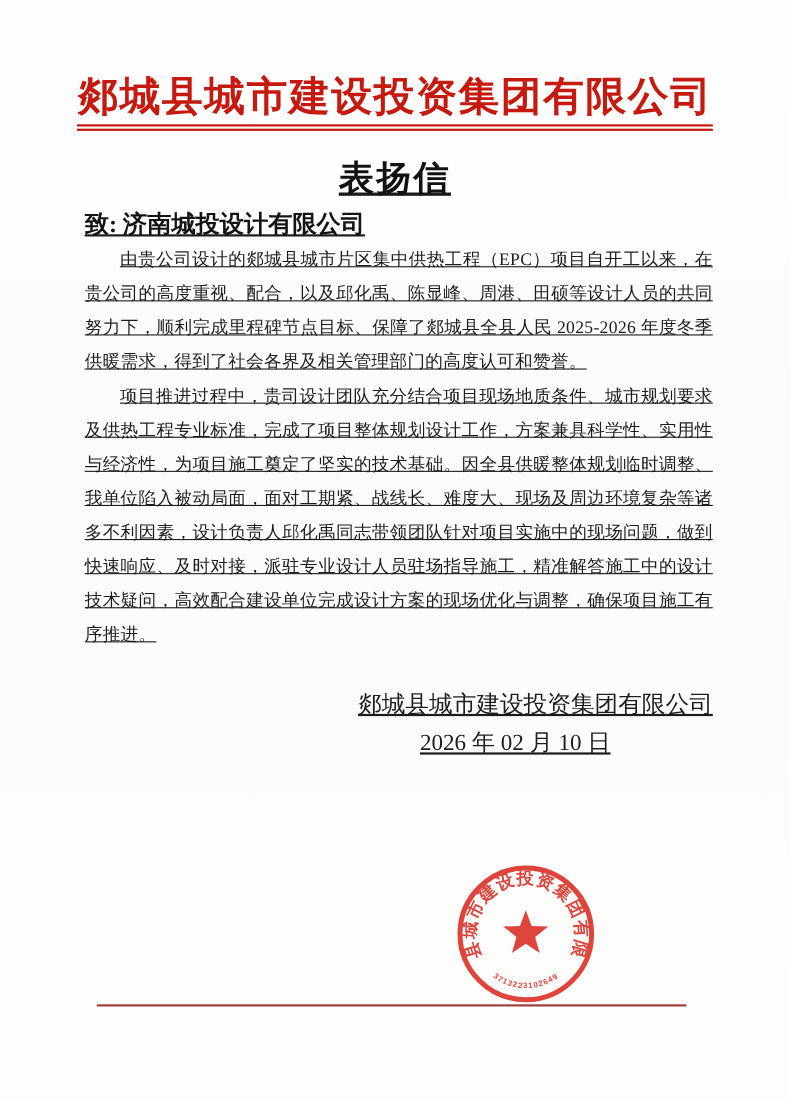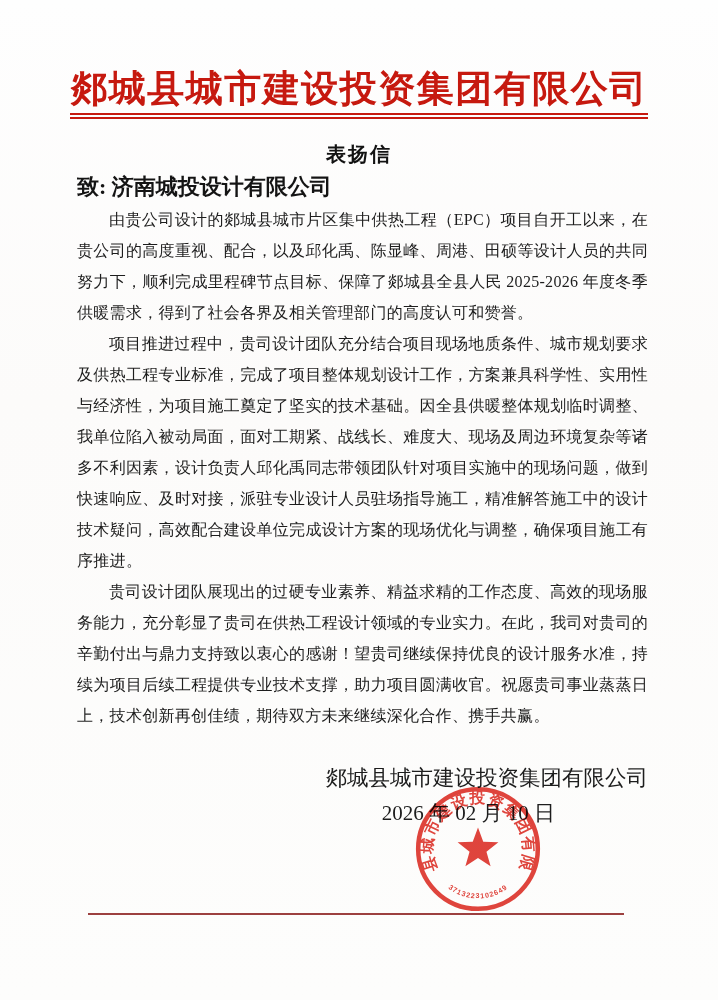"郯城县城市建设投资集团有限公司" .page { text-decoration: none -> underline }
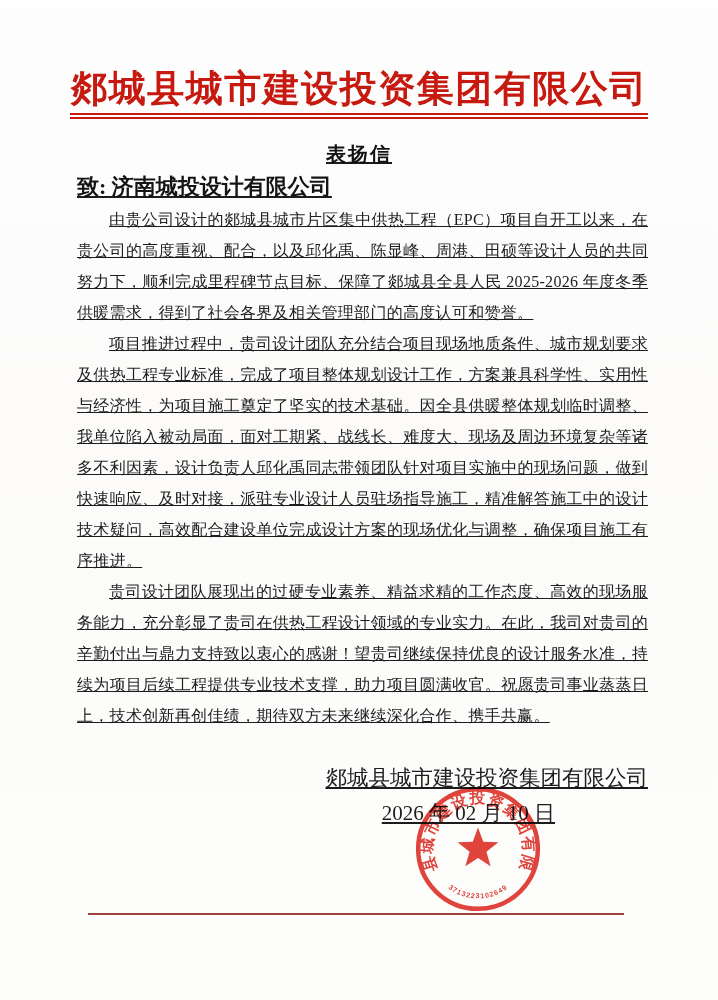"表扬信" .letter-title { font-size: 20px -> 32px }
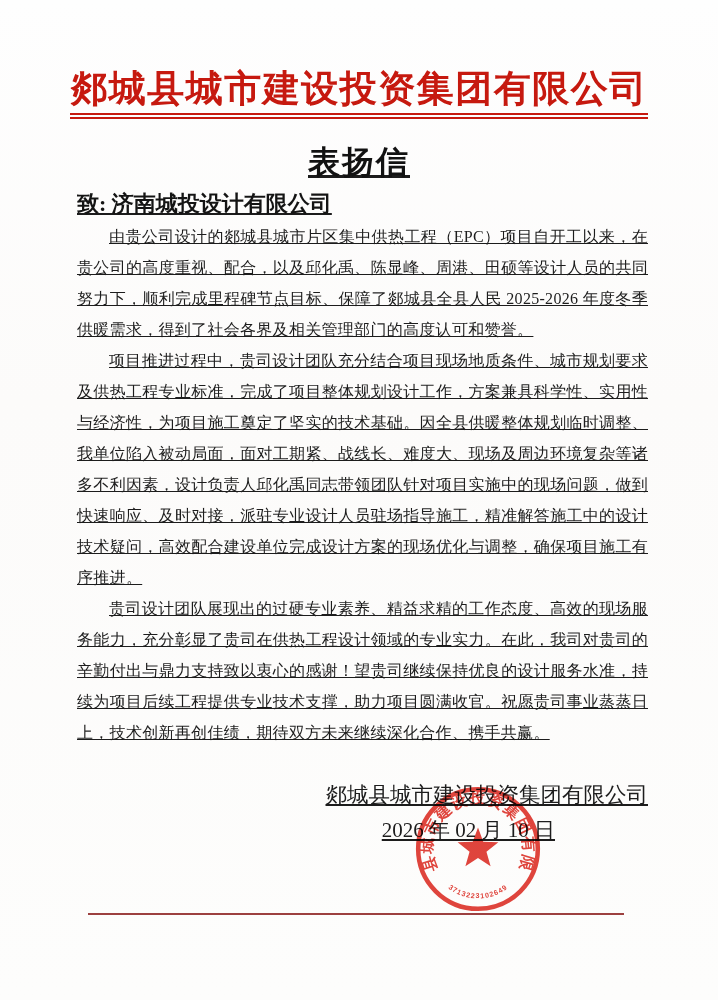"贵司设计团队展现出的过硬专业素养、精益求精的工作态度、高效的现场服务能力，充分彰" p.para { html: <p>贵司设计团队展现出的过硬专业素养、精益求精的工作态度、高效的现场服务能力，充分彰显了贵司在供热工程设计领域的专业实力。在此，我司对贵司的辛勤付出与鼎力支持致以衷心的感谢！望贵司继续保持优良的设计服务水准，持续为项目后续工程提供专业技术支撑，助力项目圆满收官。祝愿贵司事业蒸蒸日上，技术创新再创佳绩，期待双方未来继续深化合作、携手共赢。</p> -> none }
